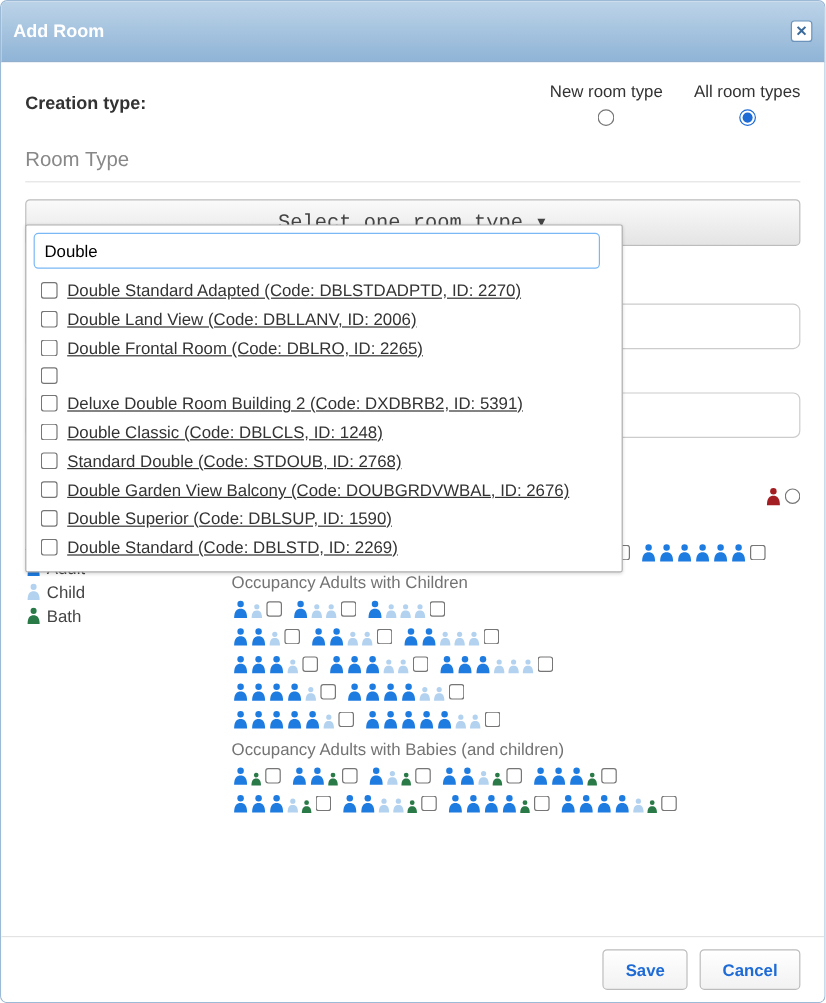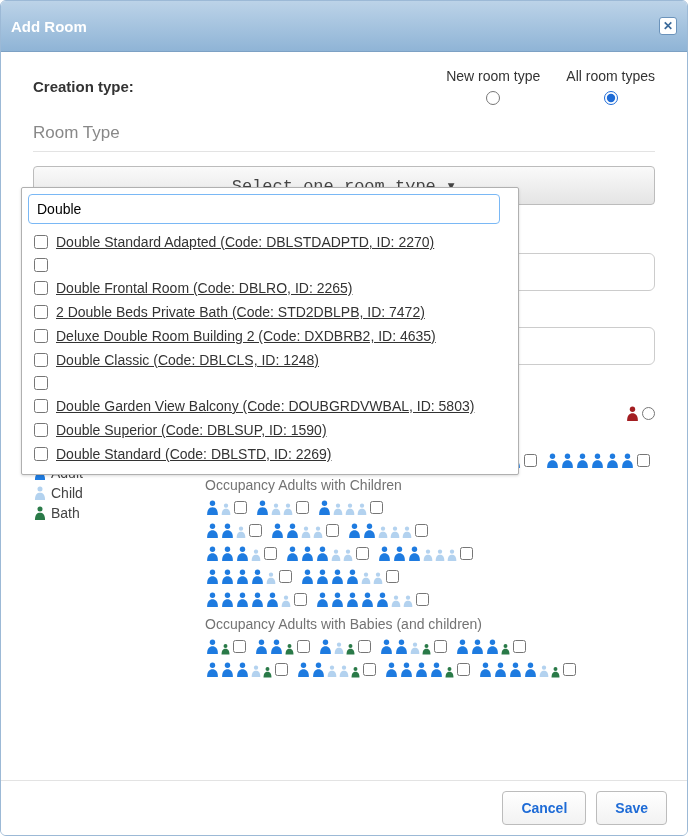"Creation type:" .body { padding: 16px 32px -> 16px 20px }
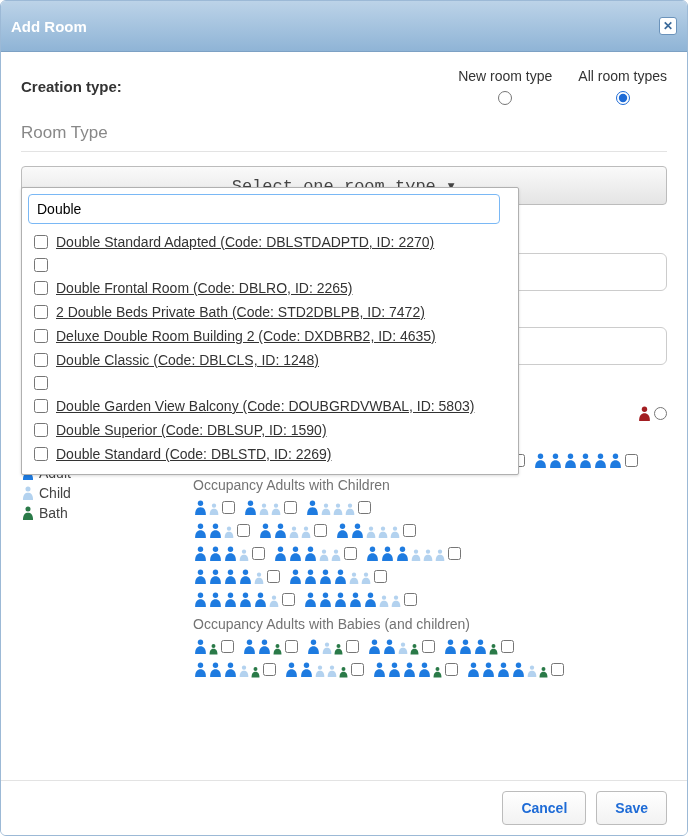"Double Land View (Code: DBLLANV," span { html: none -> <span>Double Land View (Code: DBLLANV, ID: 2006)</span> }
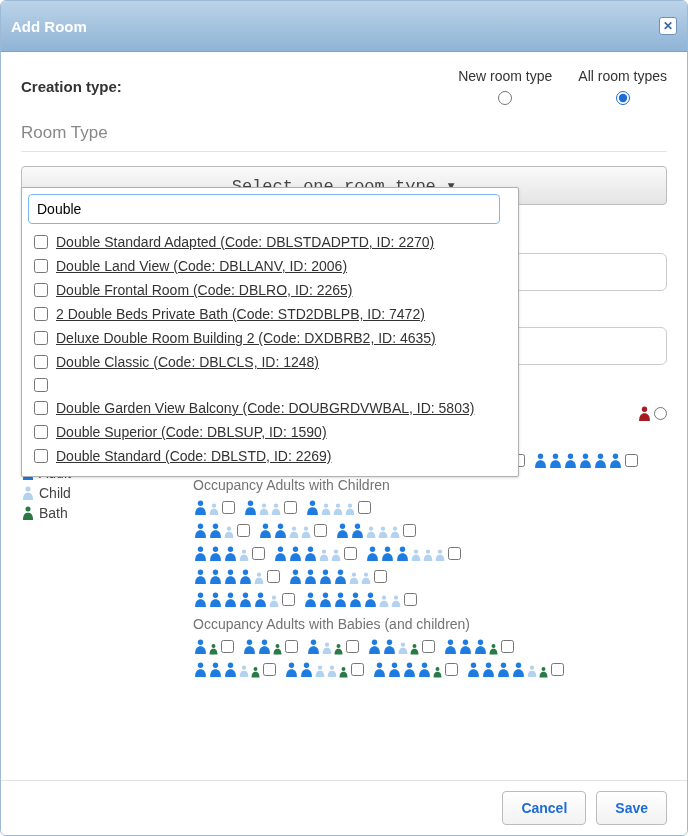"2 Double Beds Private Bath" span { html: <span>2 Double Beds Private Bath (Code: STD2DBLPB, ID: 7472)</span> -> none }
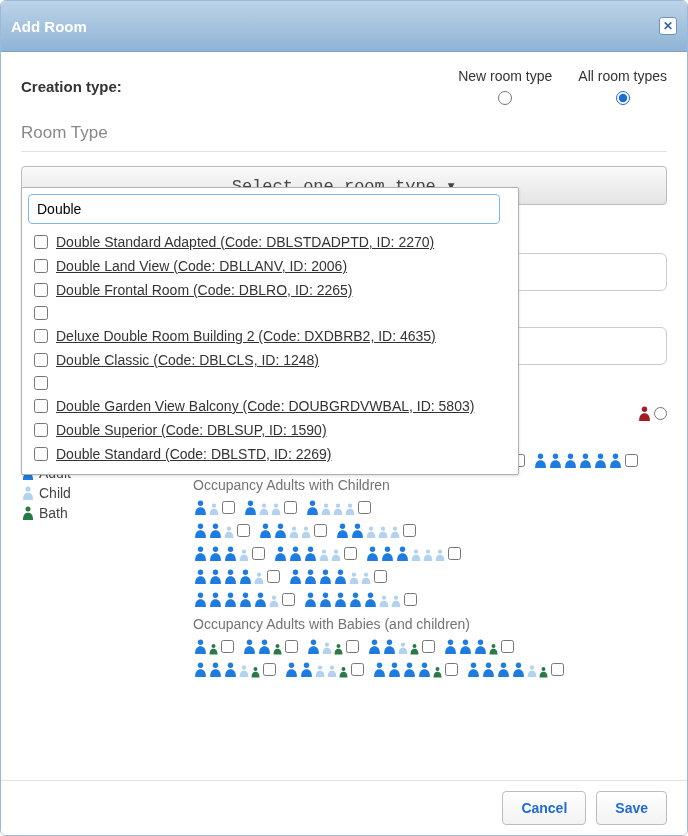"Deluxe Double Room Building 2" span { text: 4635 -> 5391 }
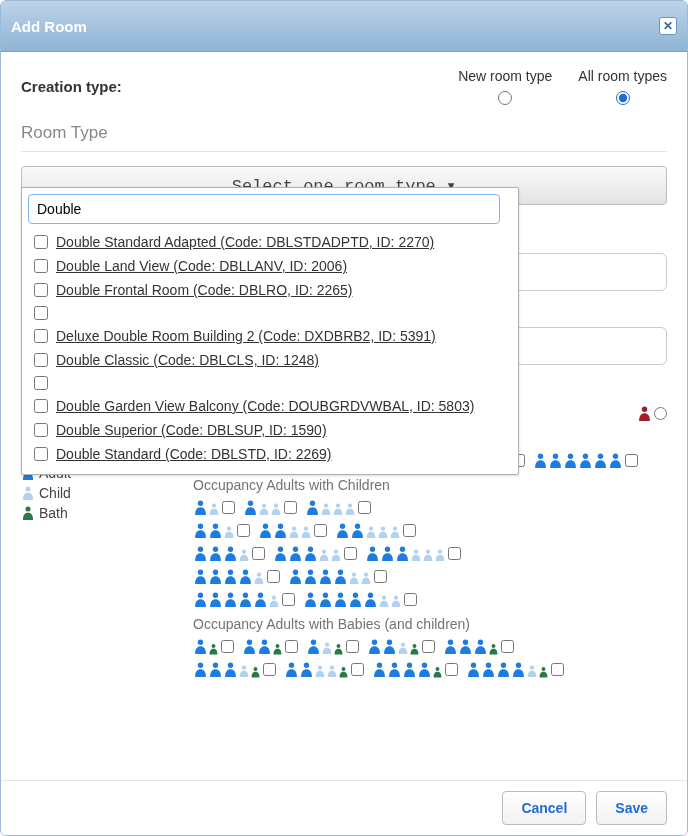"Standard Double (Code: STDOUB, ID:" span { html: none -> <span>Standard Double (Code: STDOUB, ID: 2768)</span> }
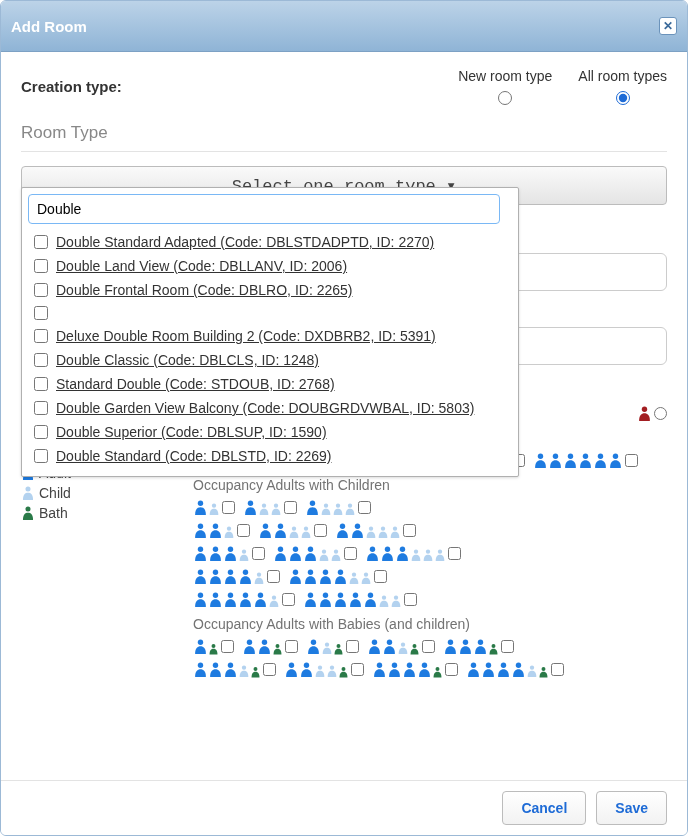"Double Garden View Balcony (Code:" span { text: 5803 -> 2676 }
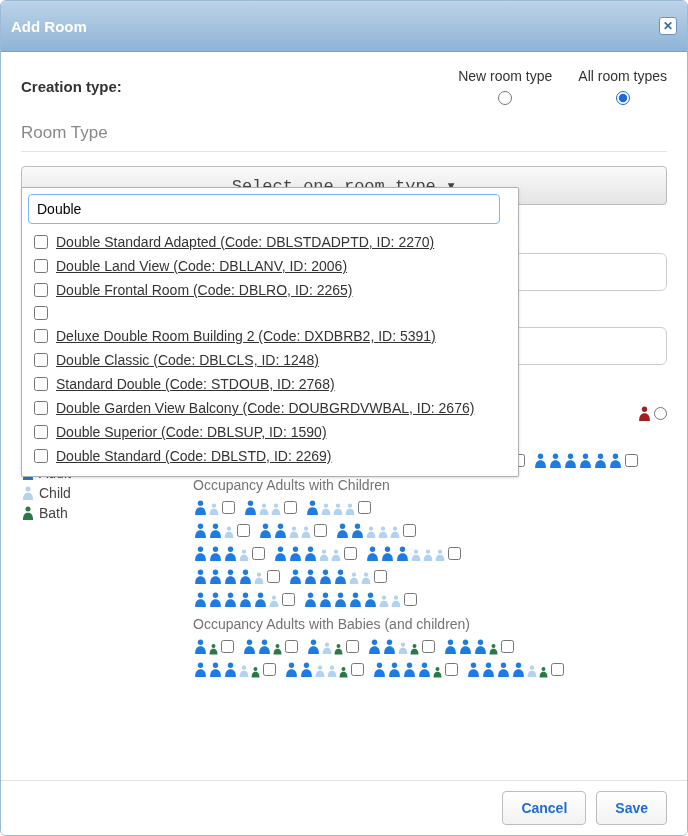"Cancel" button.btn { order: before "Save" -> after "Save" }
